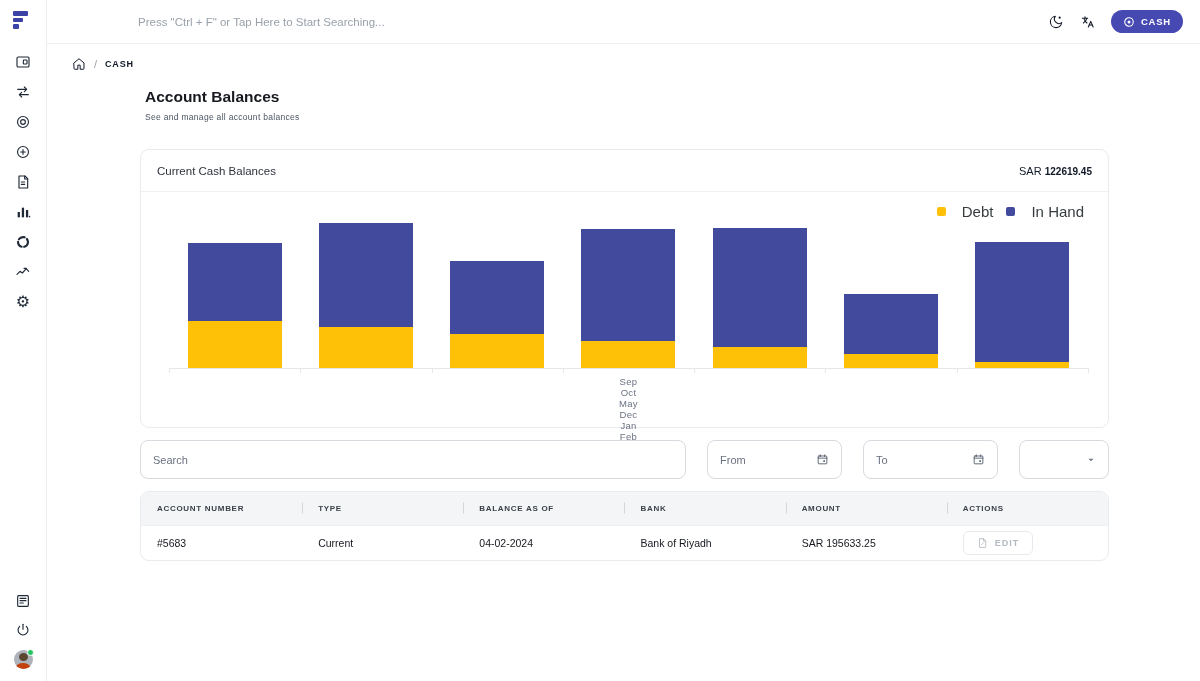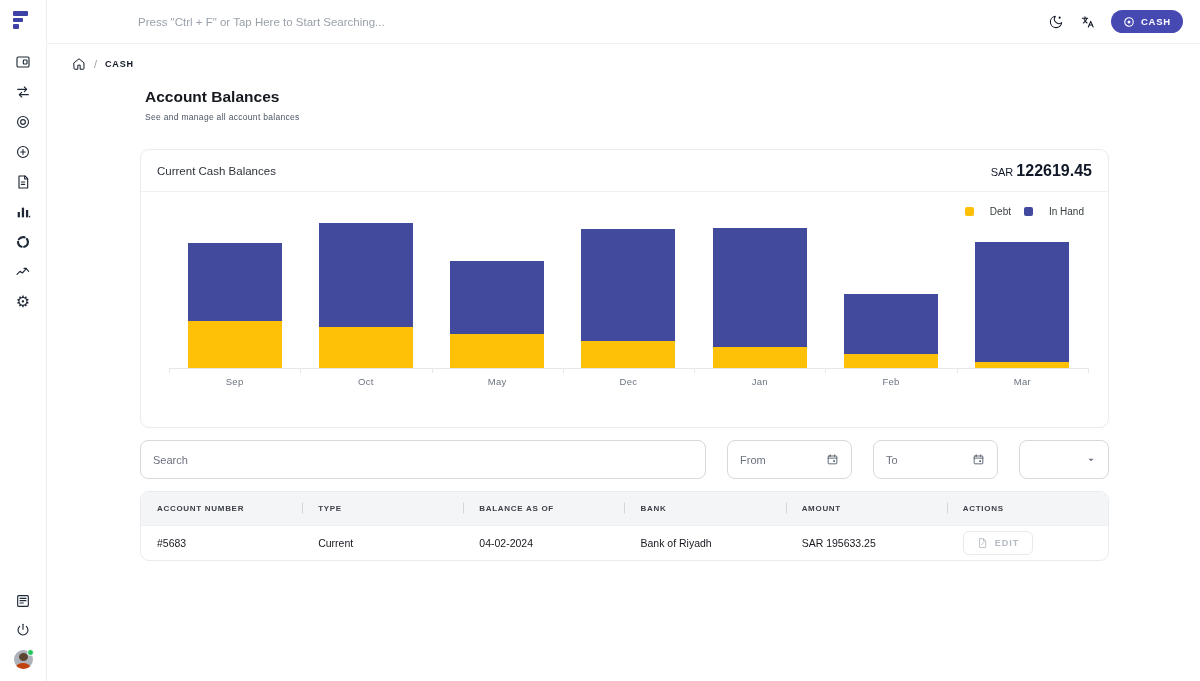"122619.45" .chart-total b { font-size: 16px -> 10px }
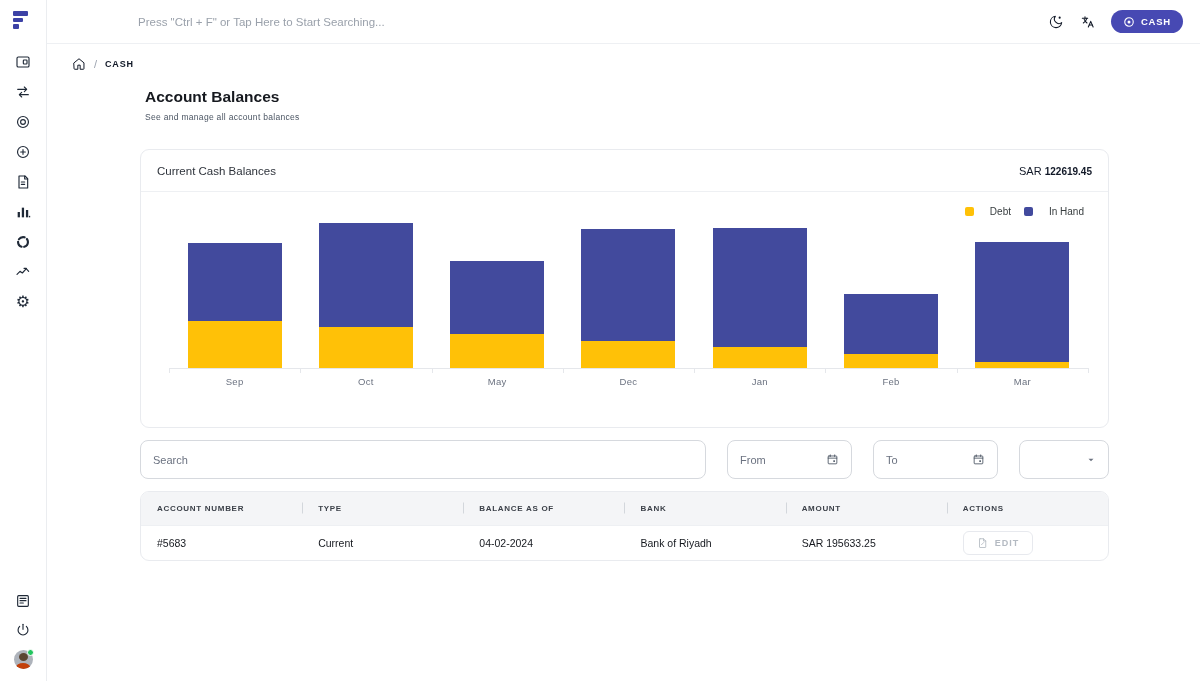"Debt" .legend-label { font-size: 10px -> 15px }
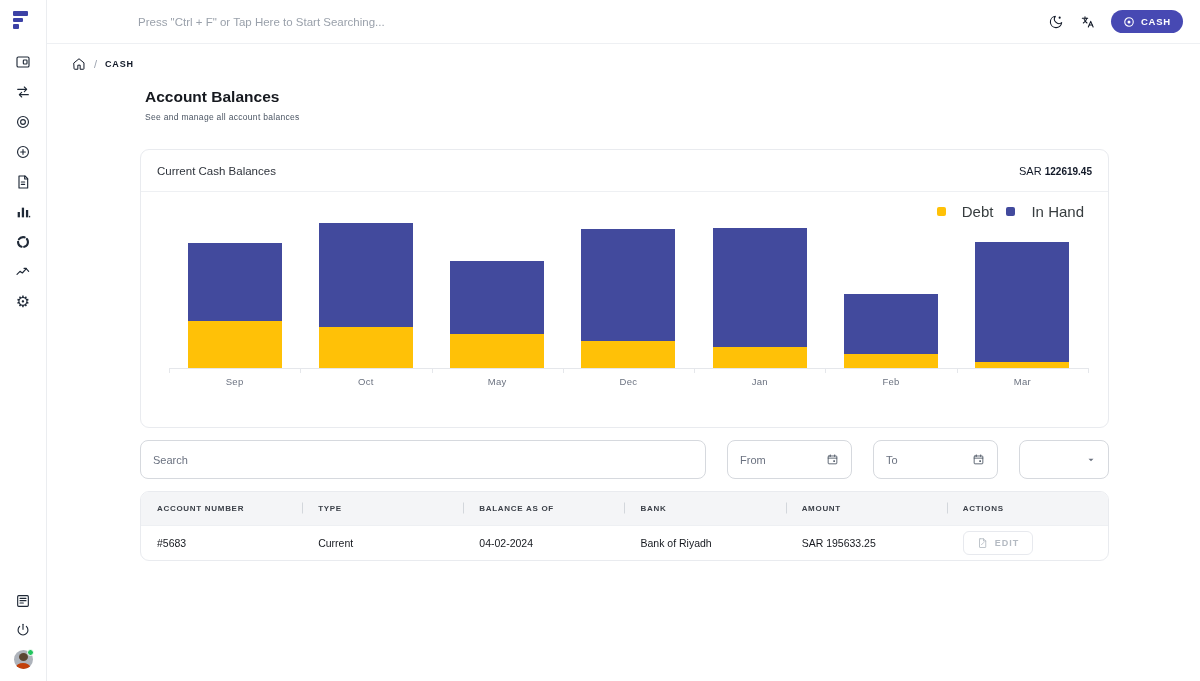"Sep" .xlabels { flex-direction: none -> column }
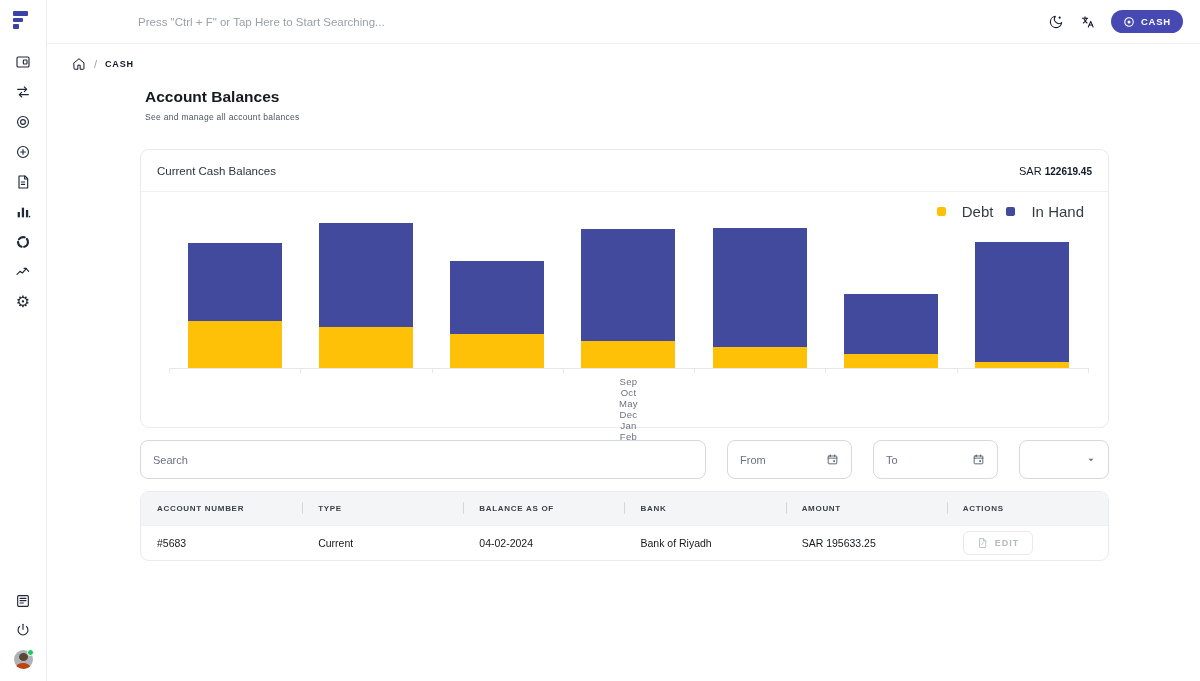"From" .f-date { width: 125px -> 135px }
